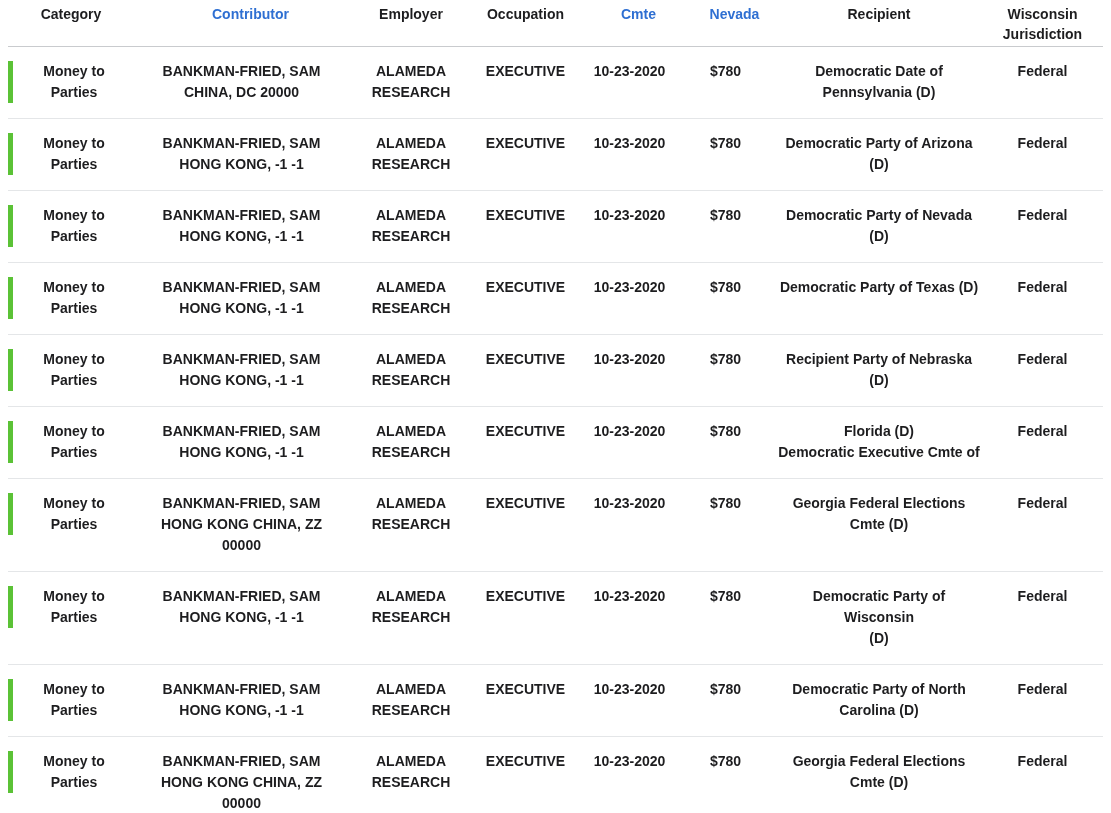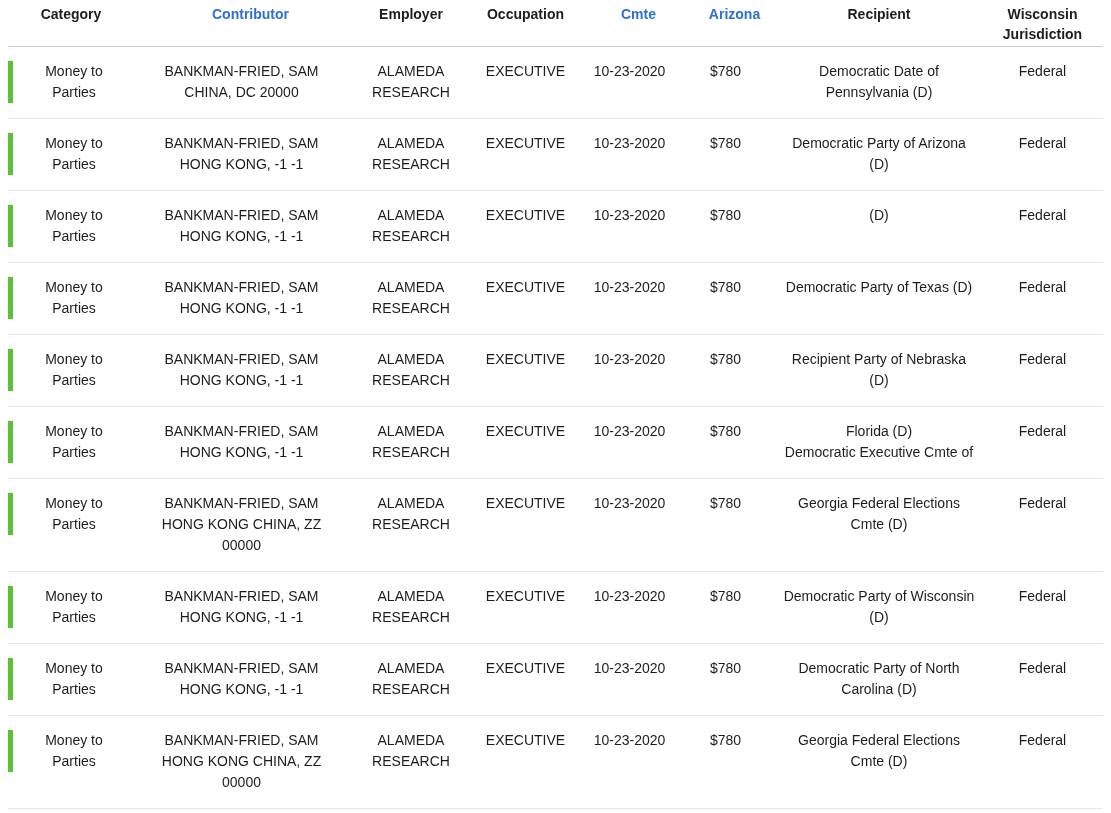"Arizona" div.th { text: Arizona -> Nevada }
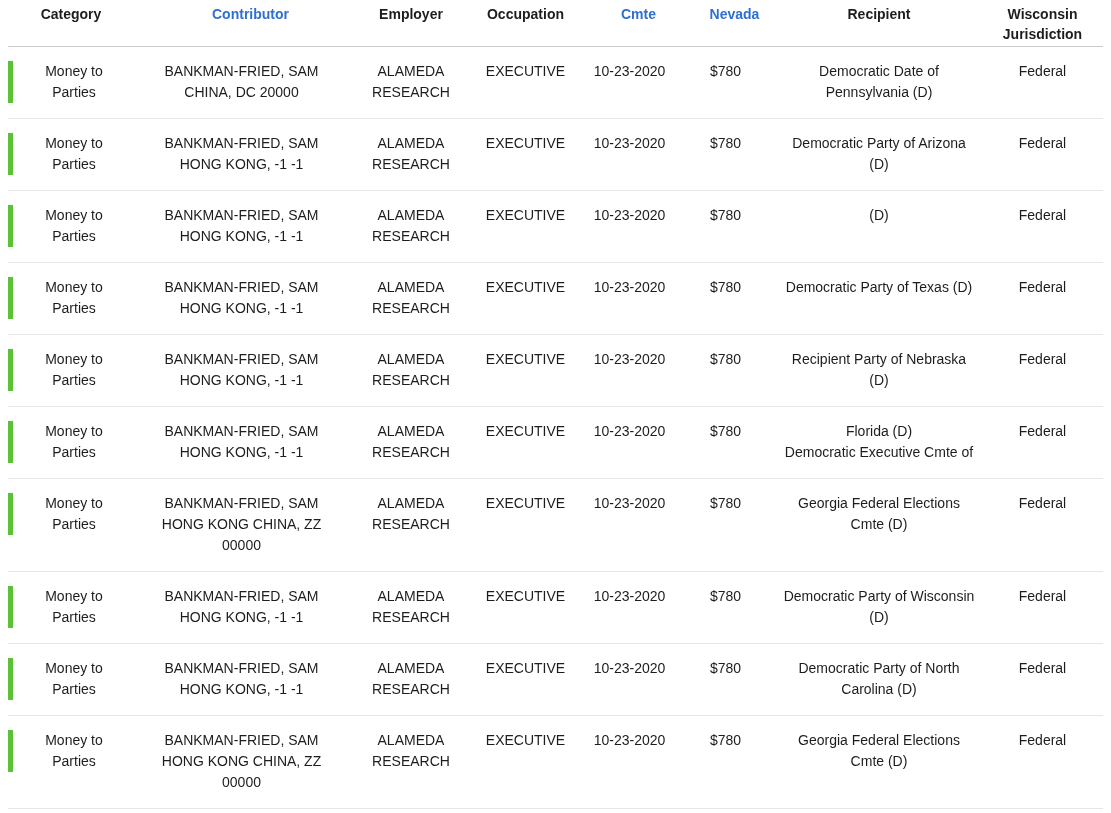"Money to" .tr { font-weight: none -> bold }
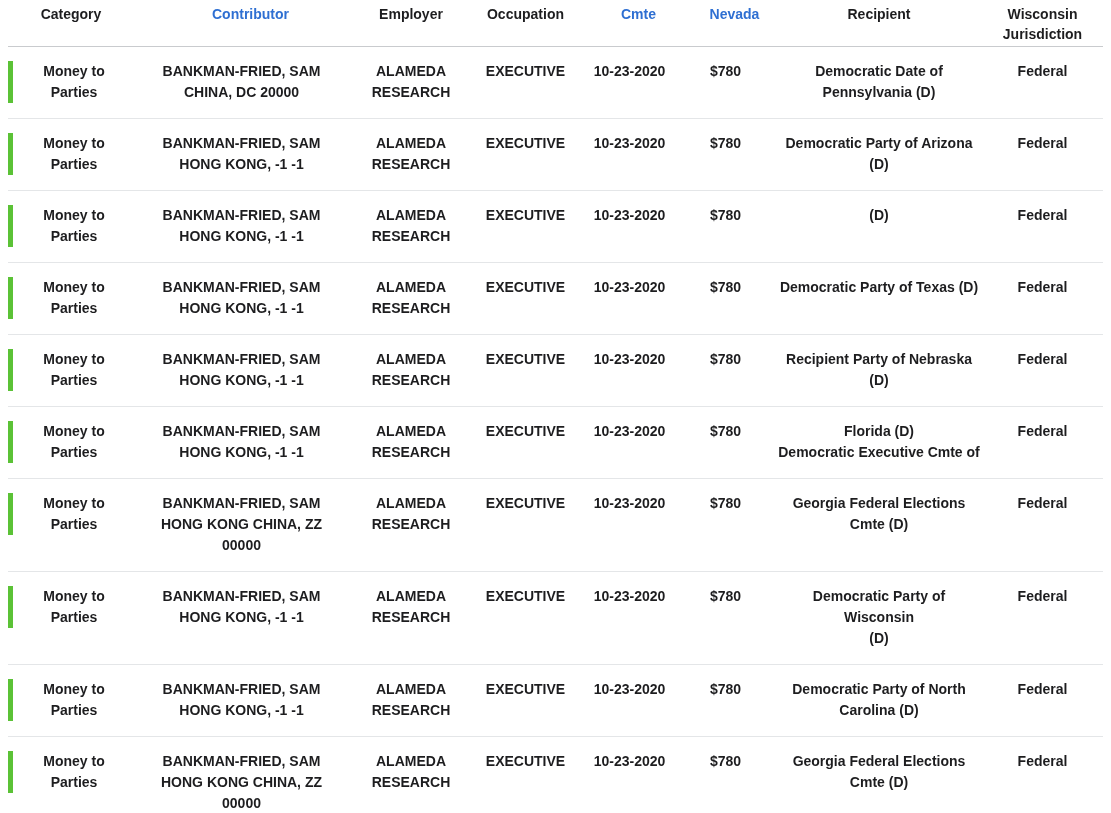"Democratic Party of Nevada" div.line { html: none -> <div>Democratic Party of Nevada</div> }
